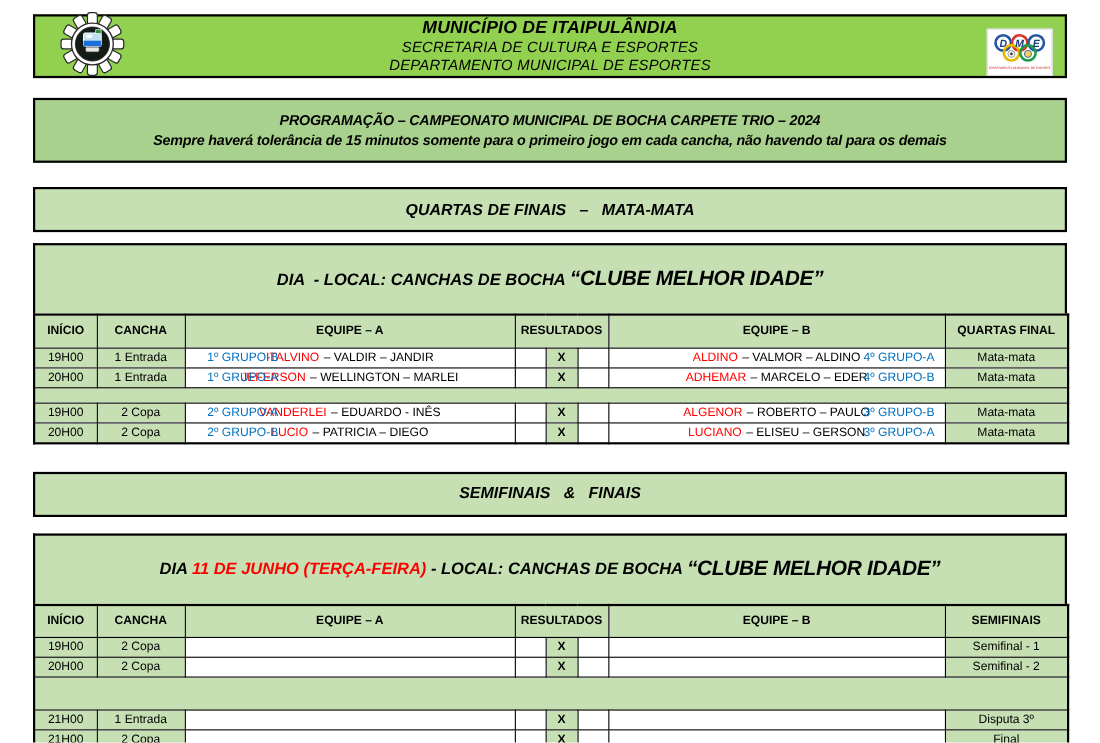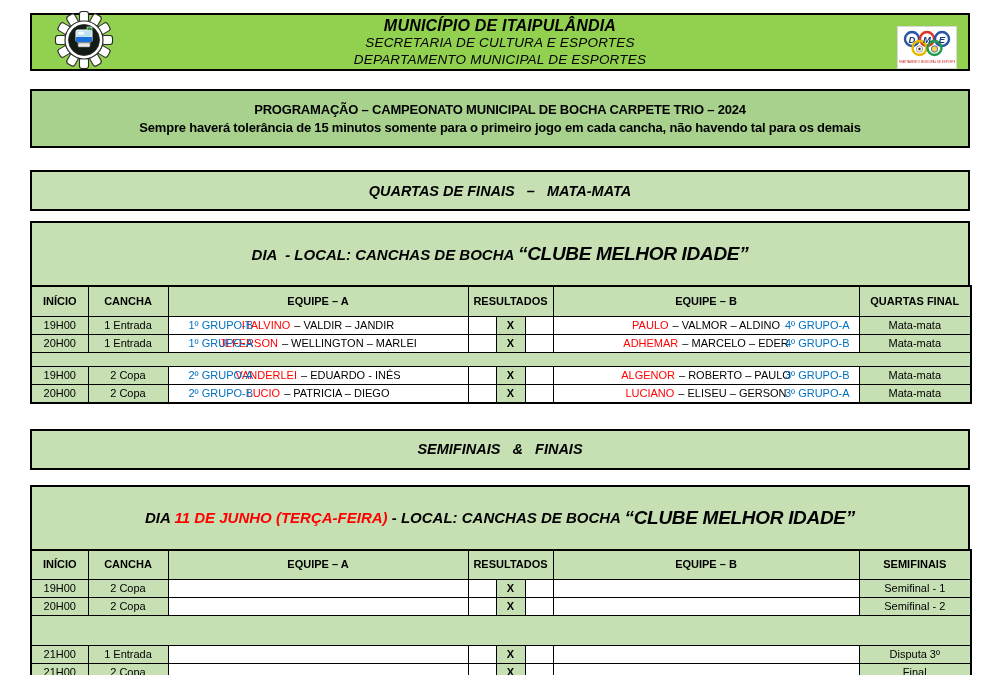"PROGRAMAÇÃO – CAMPEONATO MUNICIPAL DE" .program-box { font-style: none -> italic }
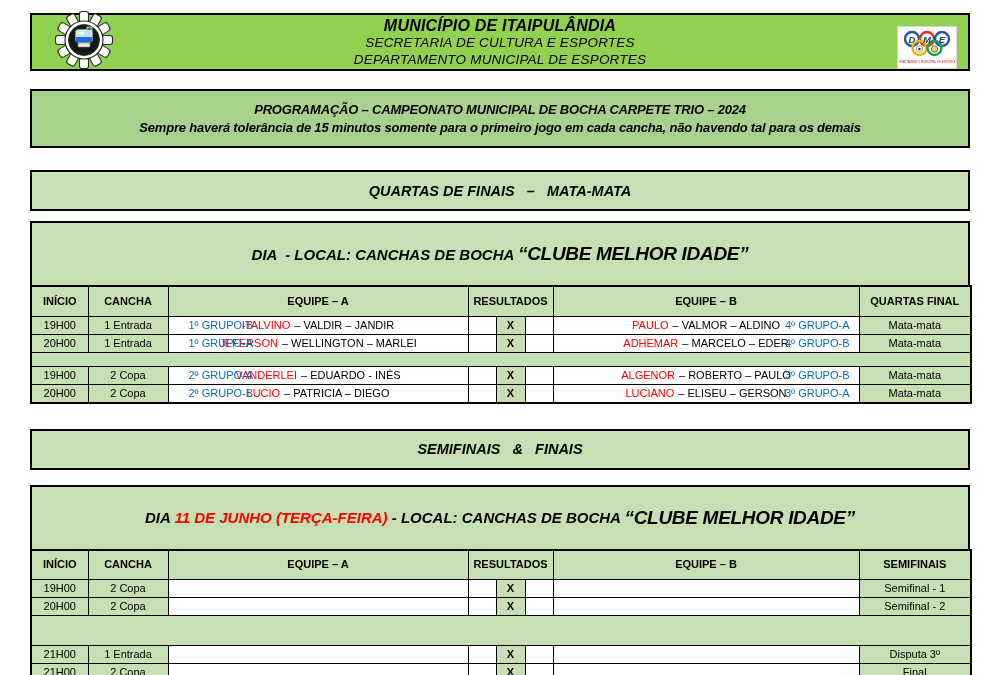"PAULO" span.cap { text: PAULO -> ALDINO }
